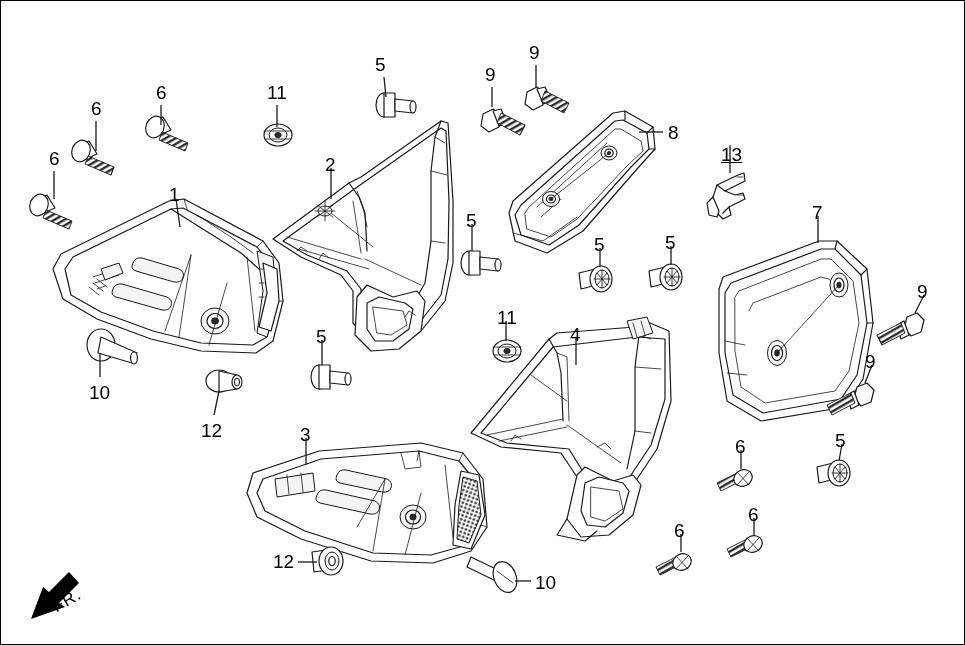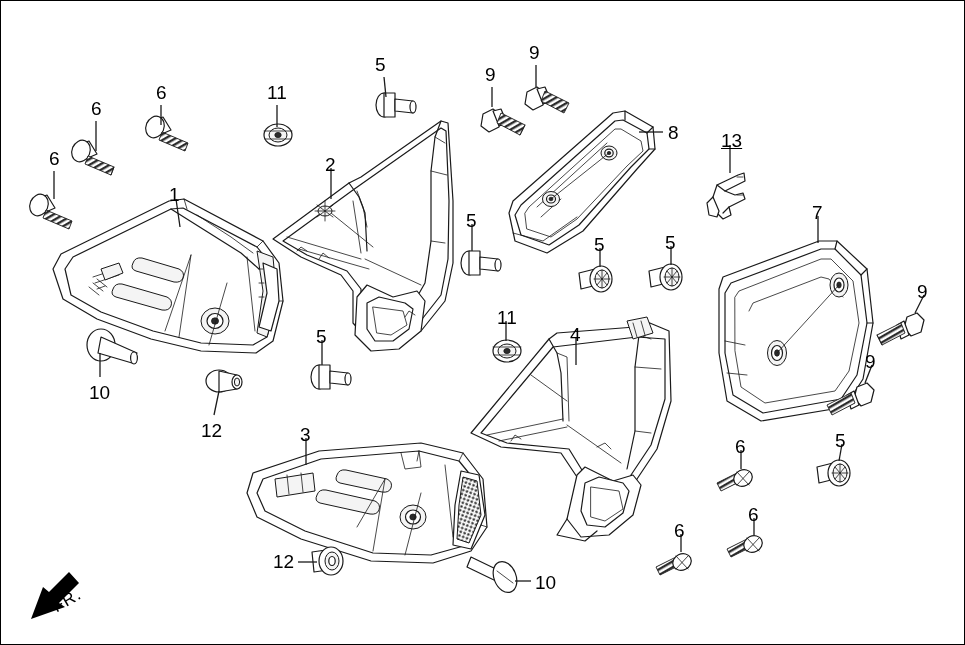"13" span.lbl { top: 130px -> 144px }
